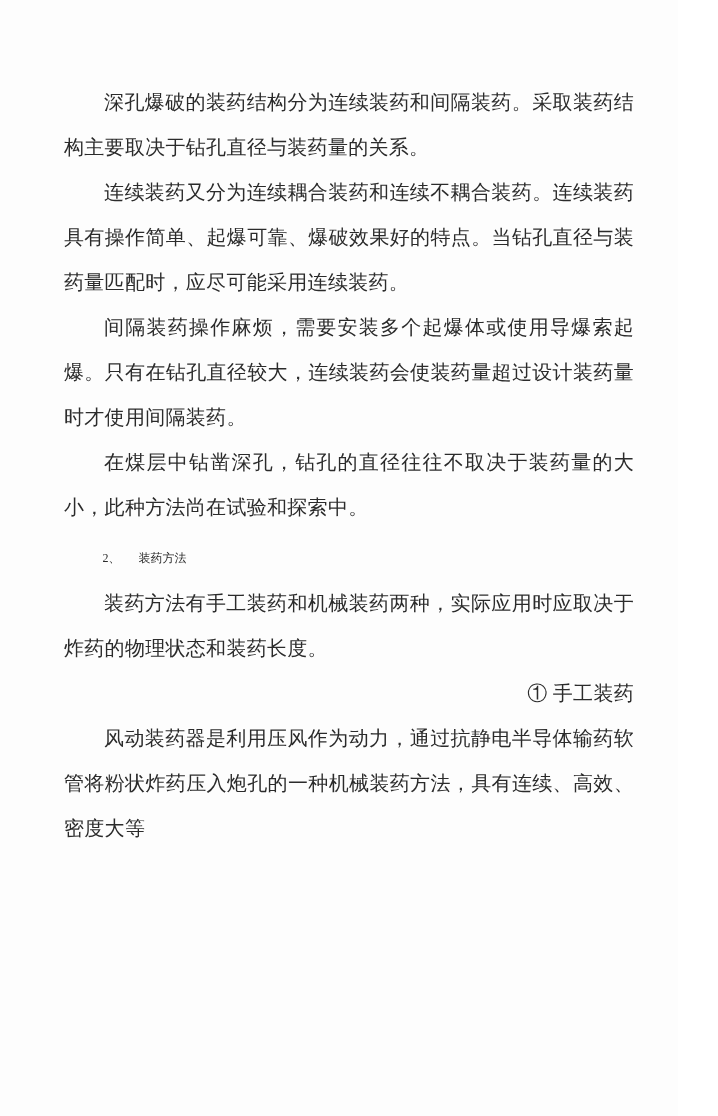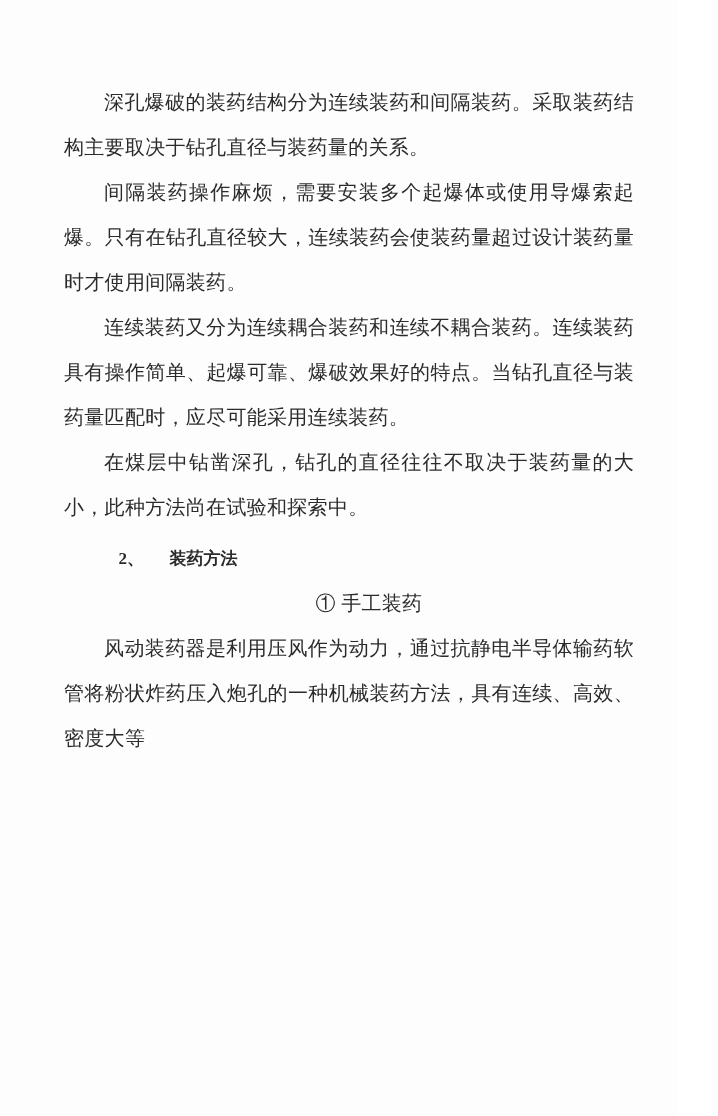"间隔装药操作麻烦，需要安装多个起爆体或使用导爆索起爆。只有在钻孔直径较大，连续装" p.para { order: before "连续装药又分为连续耦合装药和连续不耦合装药。连续装药具有操作简单、起爆可靠、爆破" -> after "连续装药又分为连续耦合装药和连续不耦合装药。连续装药具有操作简单、起爆可靠、爆破" }
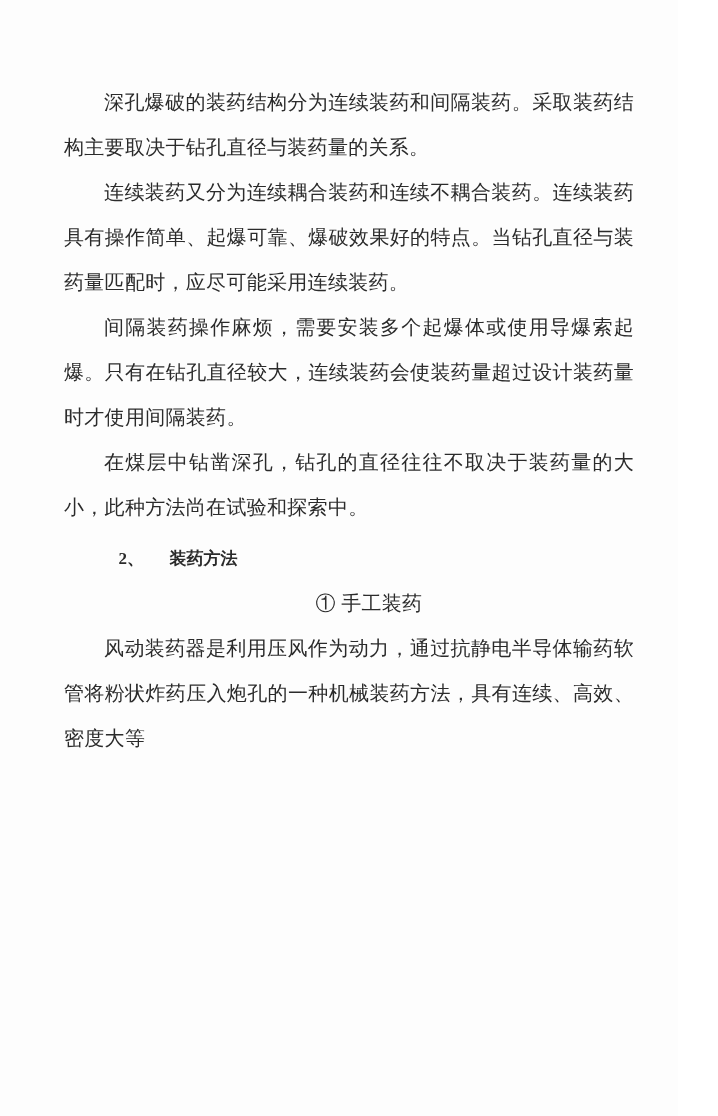"2、 装药方法" .heading { font-size: 17px -> 12px; font-weight: bold -> normal }
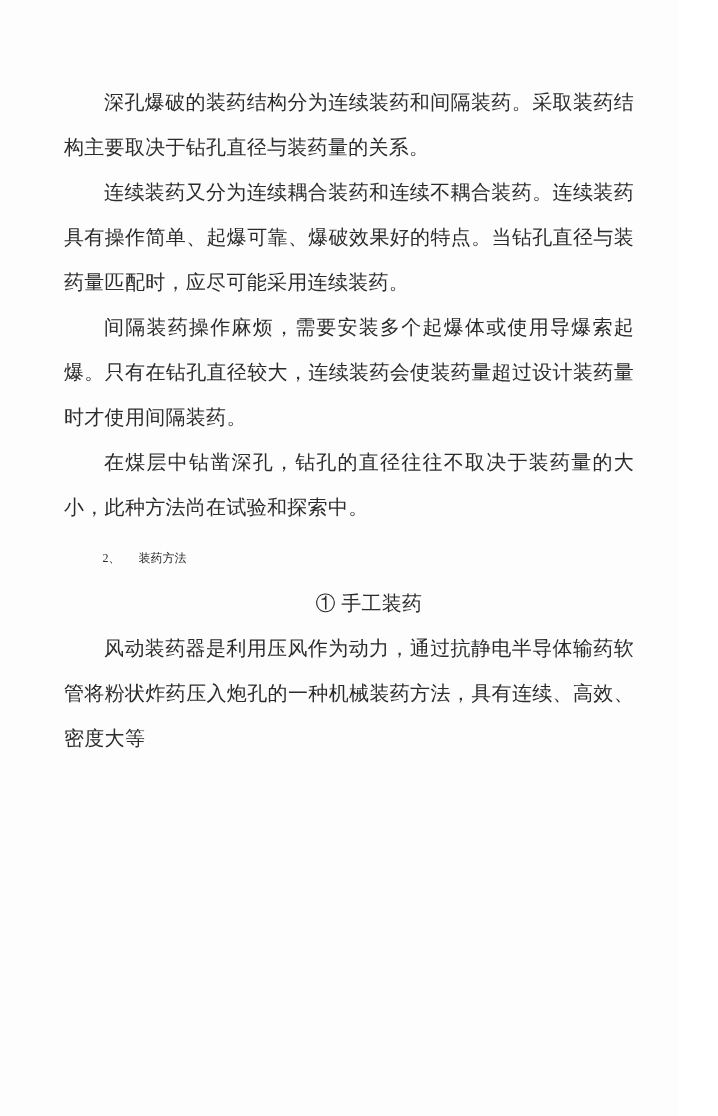"装药方法有手工装药和机械装药两种，实际应用时应取决于炸药的物理状态和装药长度。" p.para { html: none -> <p>装药方法有手工装药和机械装药两种，实际应用时应取决于炸药的物理状态和装药长度。</p> }
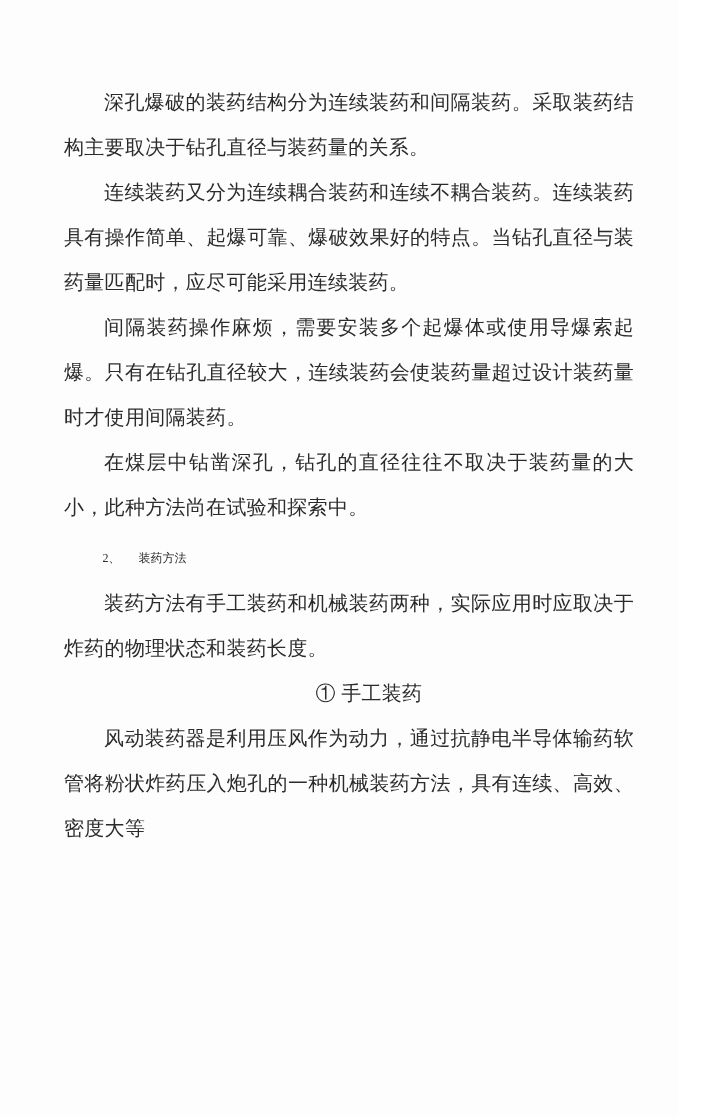"① 手工装药" .subitem { text-align: center -> right }
